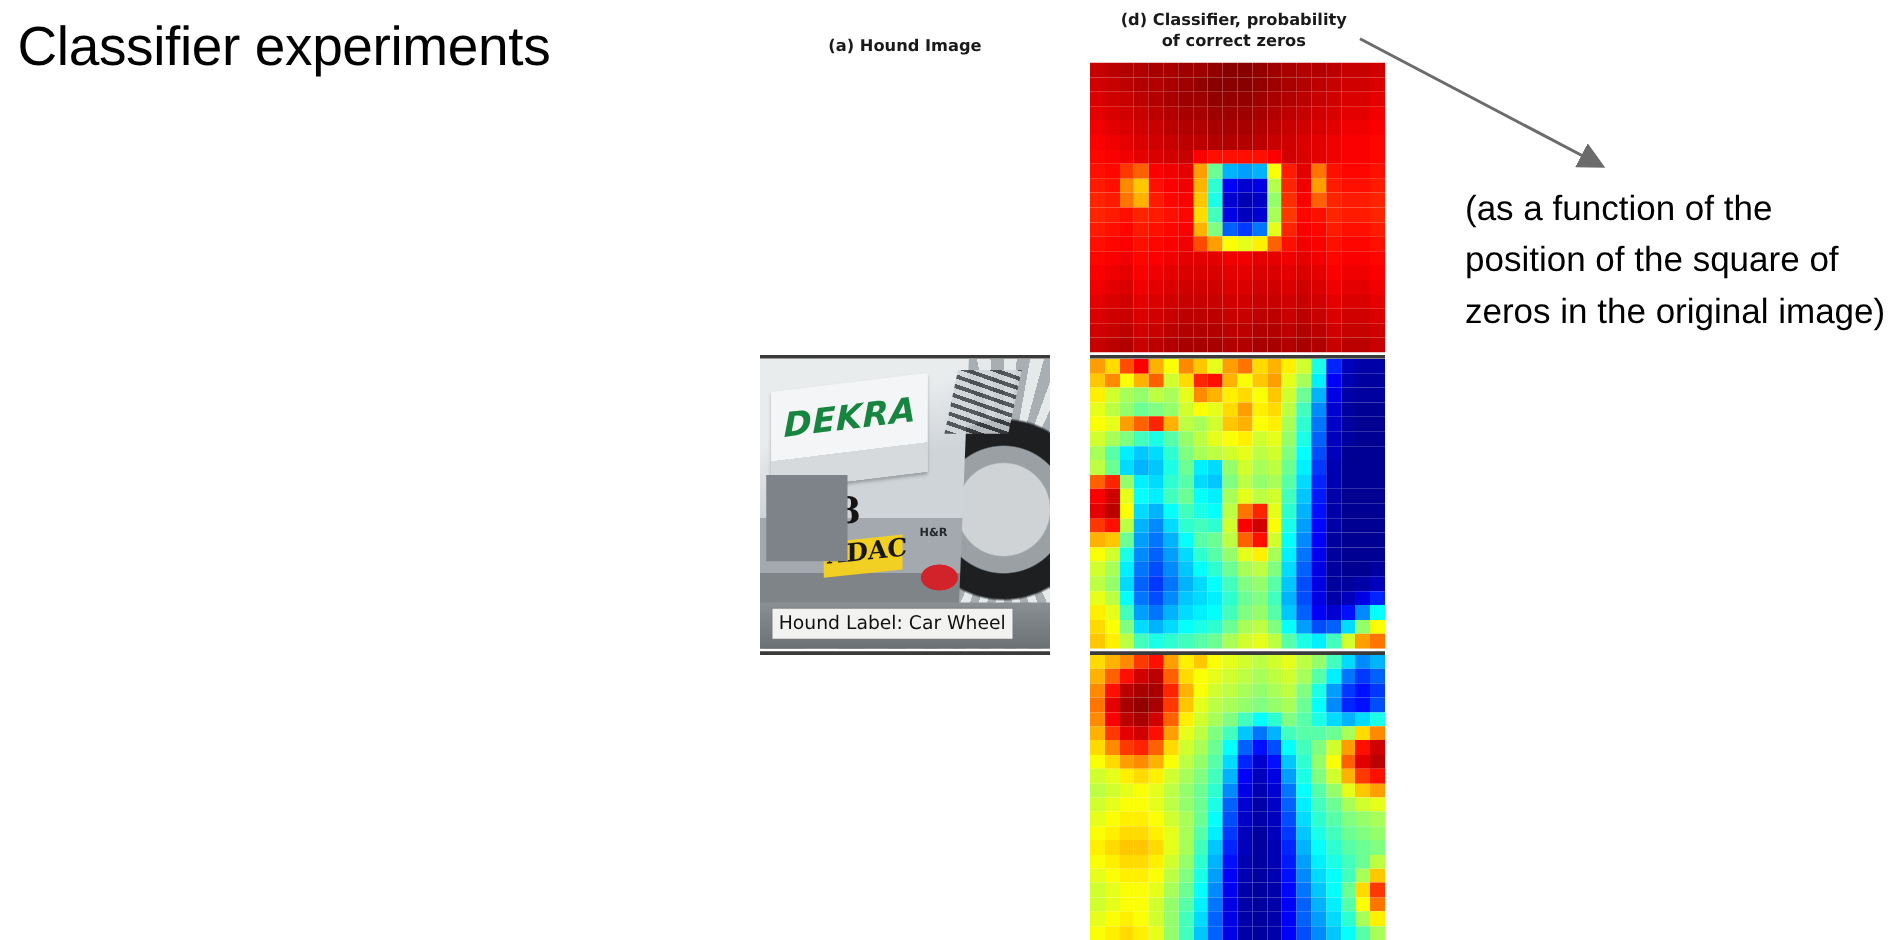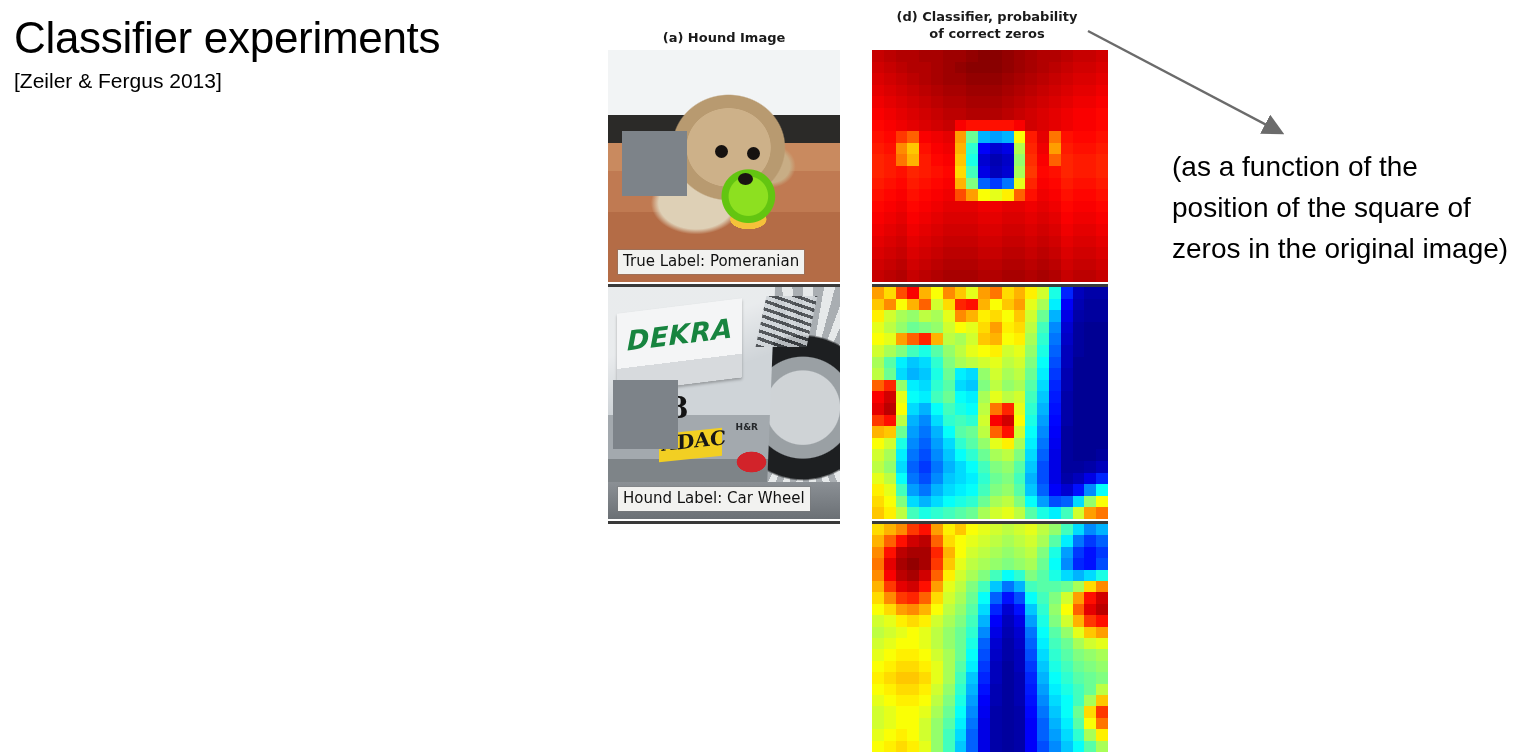"[Zeiler & Fergus 2013]" div { html: <div>[Zeiler &amp; Fergus 2013]</div> -> none }
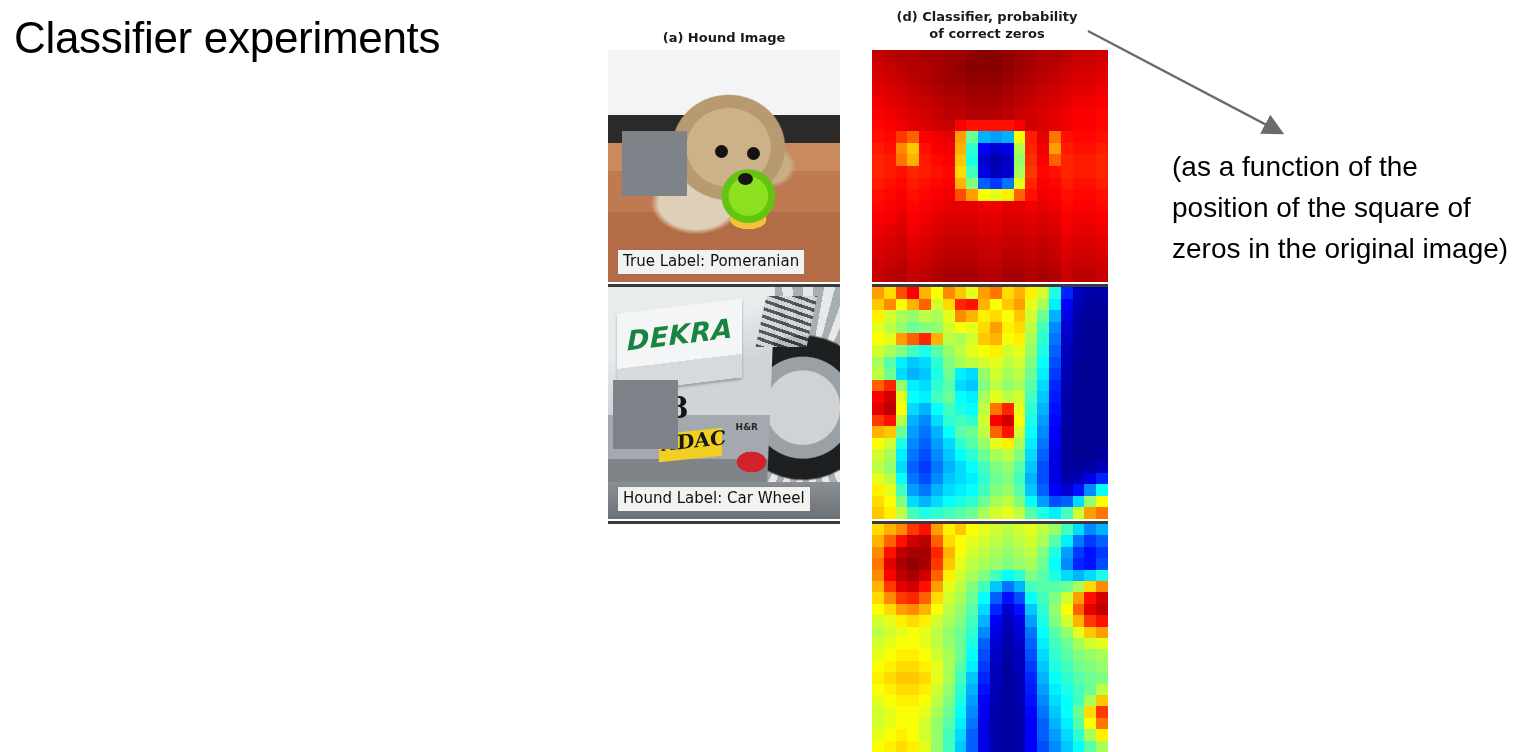"True Label: Pomeranian" div.cell { html: <div> <div> <div> <div></div> <div></div> <div></div> </div> <div></div> </div> <div>True Label: Pomeranian</div> </div> -> none }
